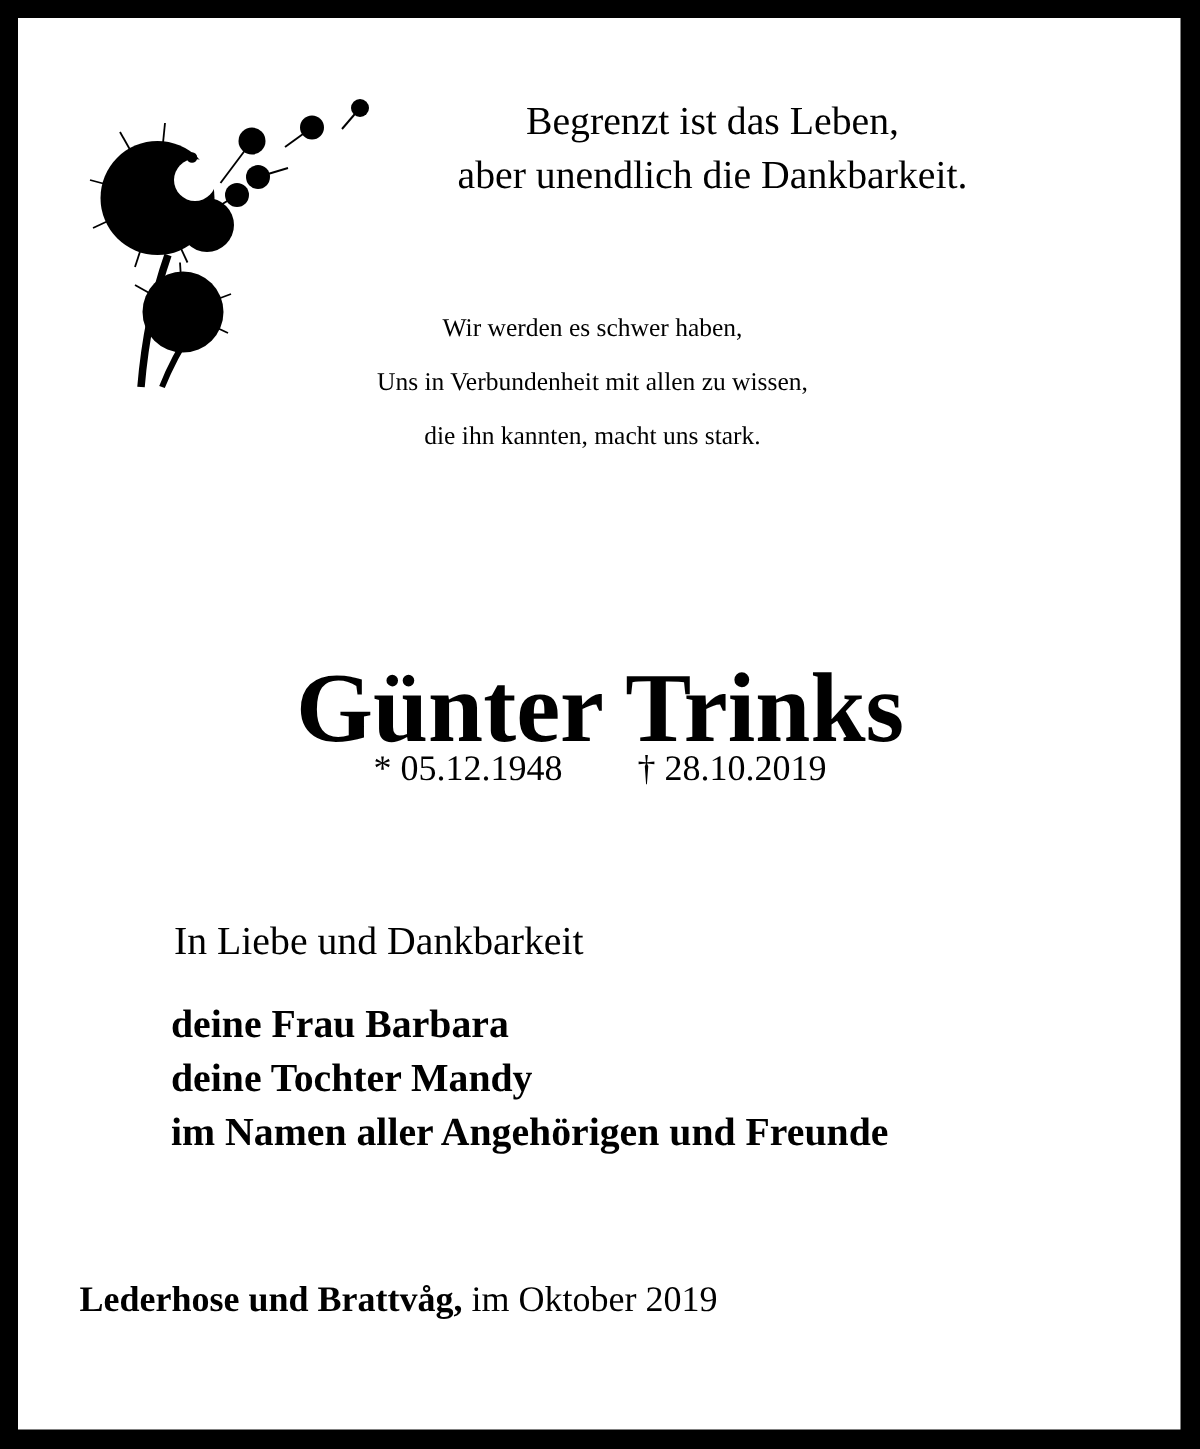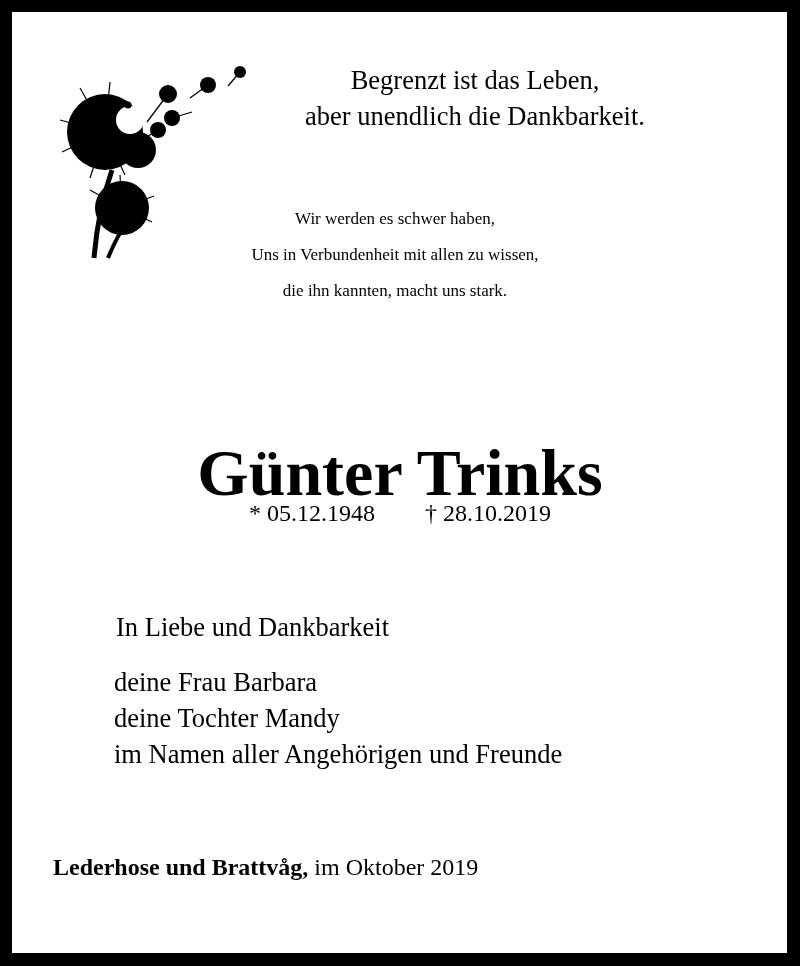"deine Frau Barbara" .signers { font-weight: normal -> bold }
